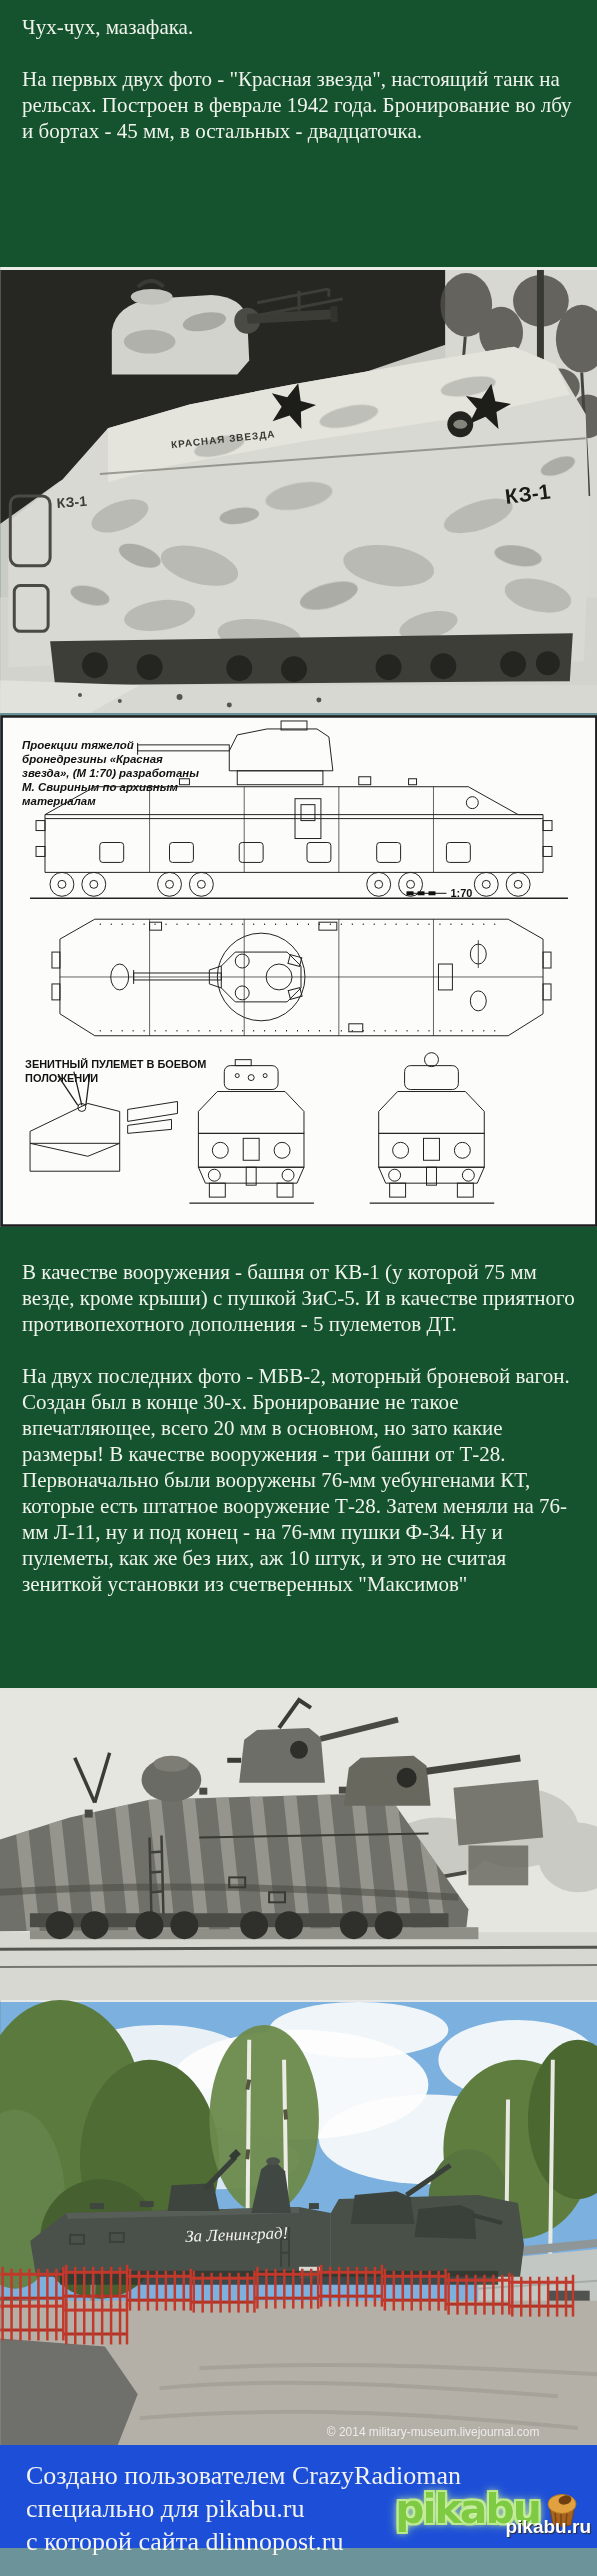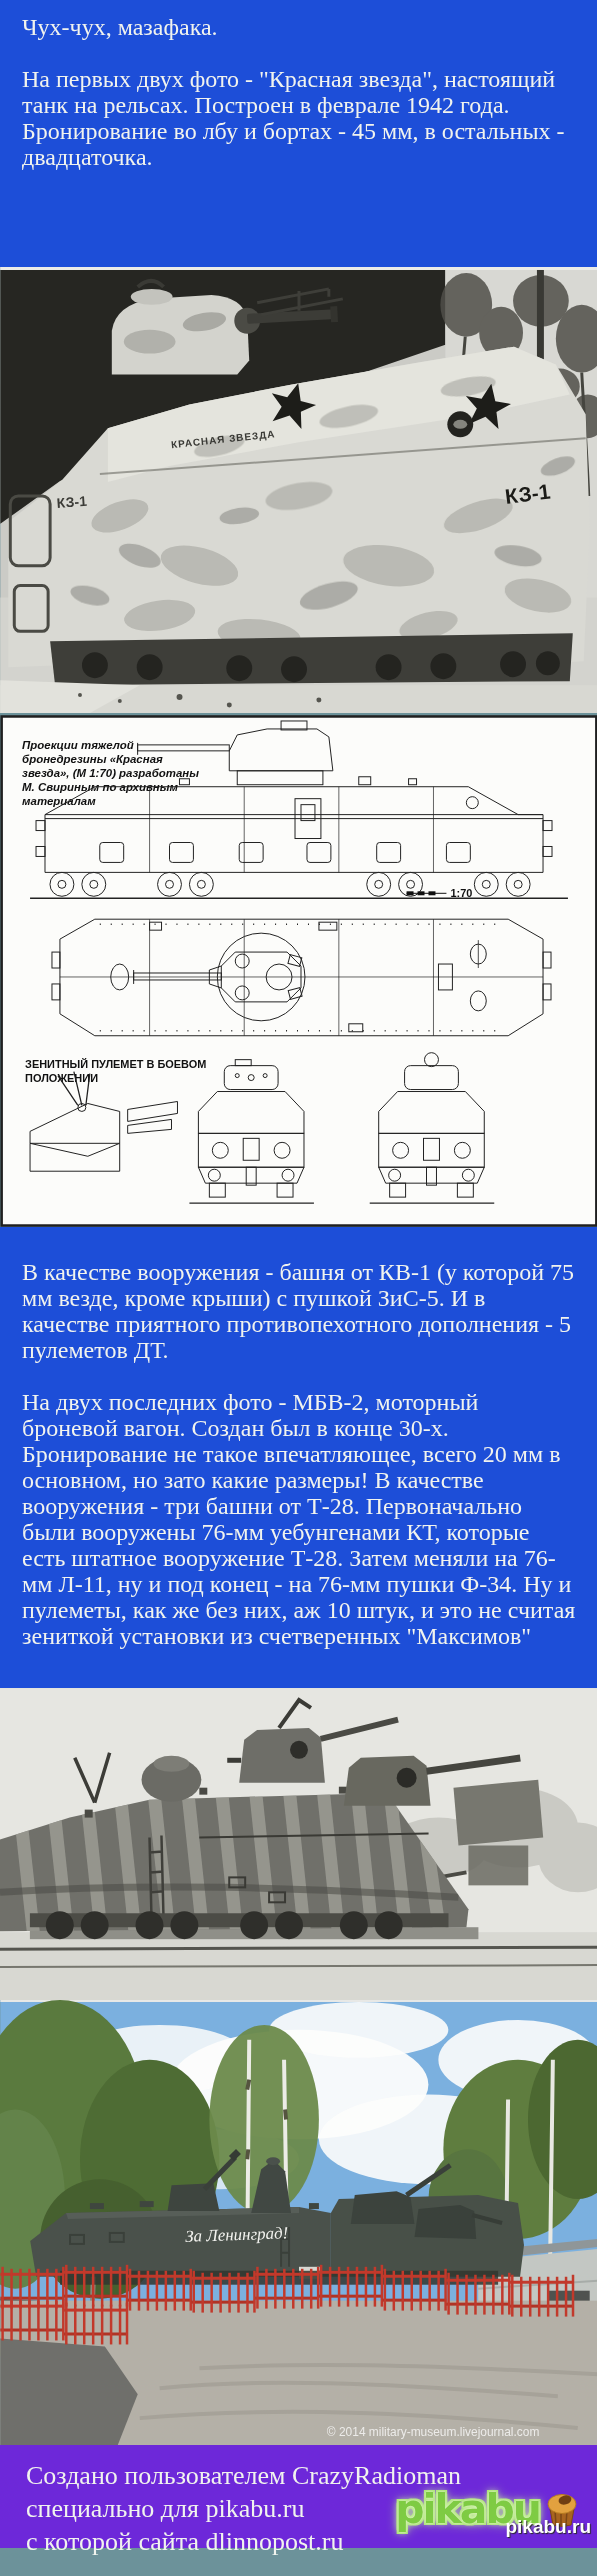"Чух-чух, мазафака." .text-block { background: #1d4ed8 -> #14532d; font-size: 24px -> 21px }
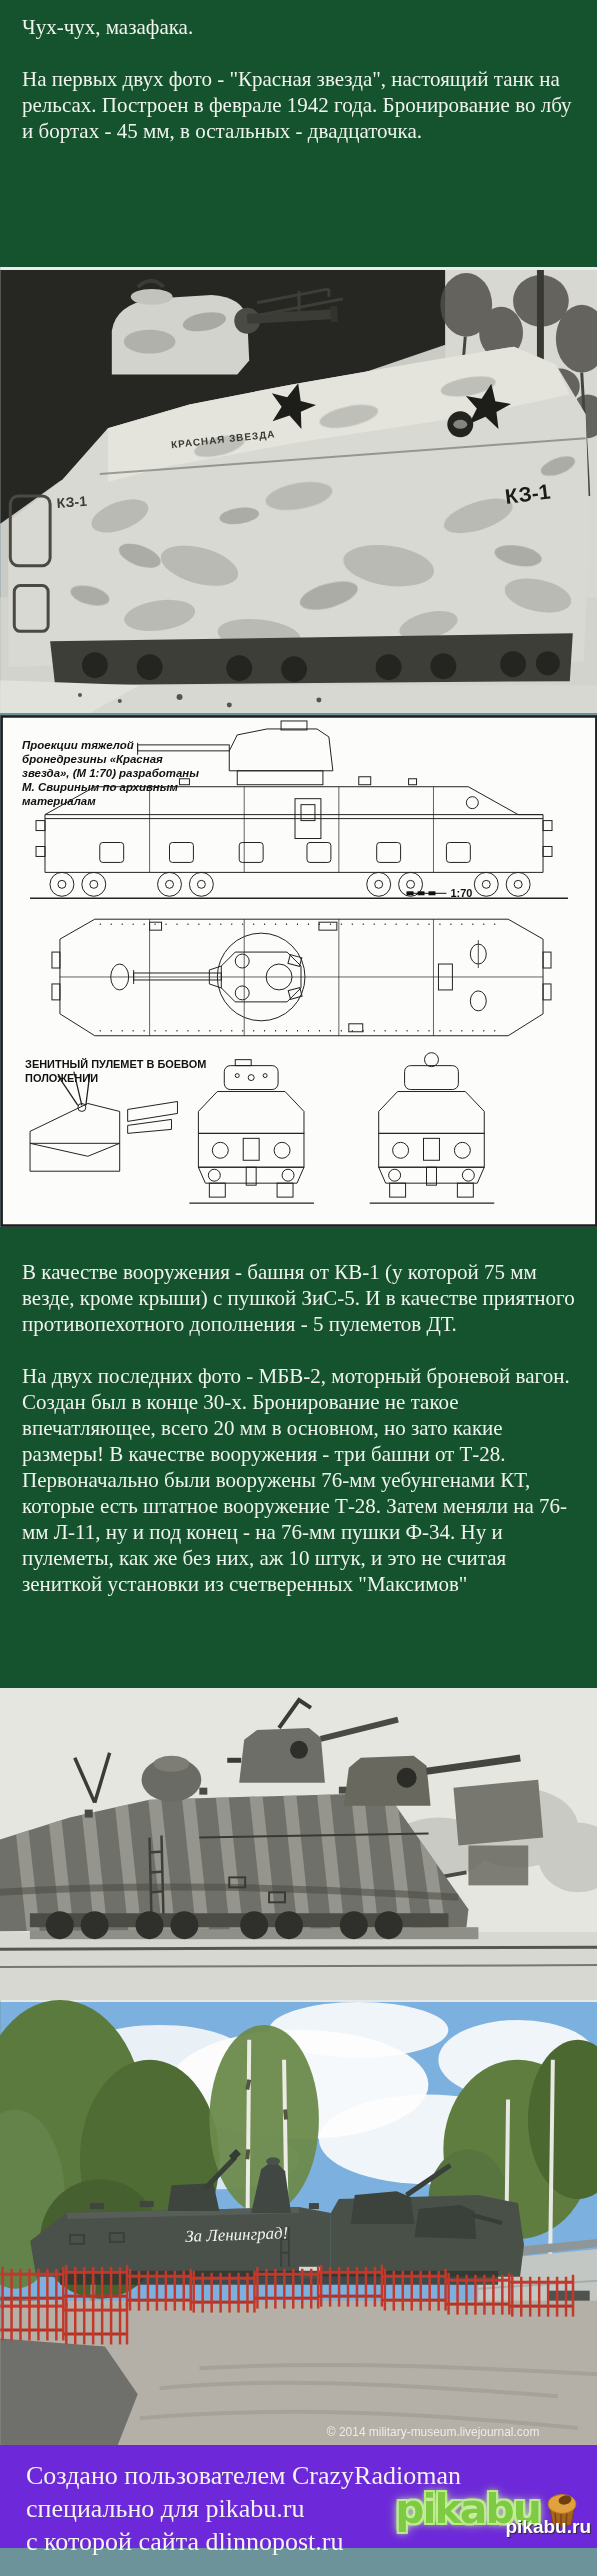"Создано пользователем CrazyRadioman" .footer { background: #6d28d9 -> #1d4ed8 }
